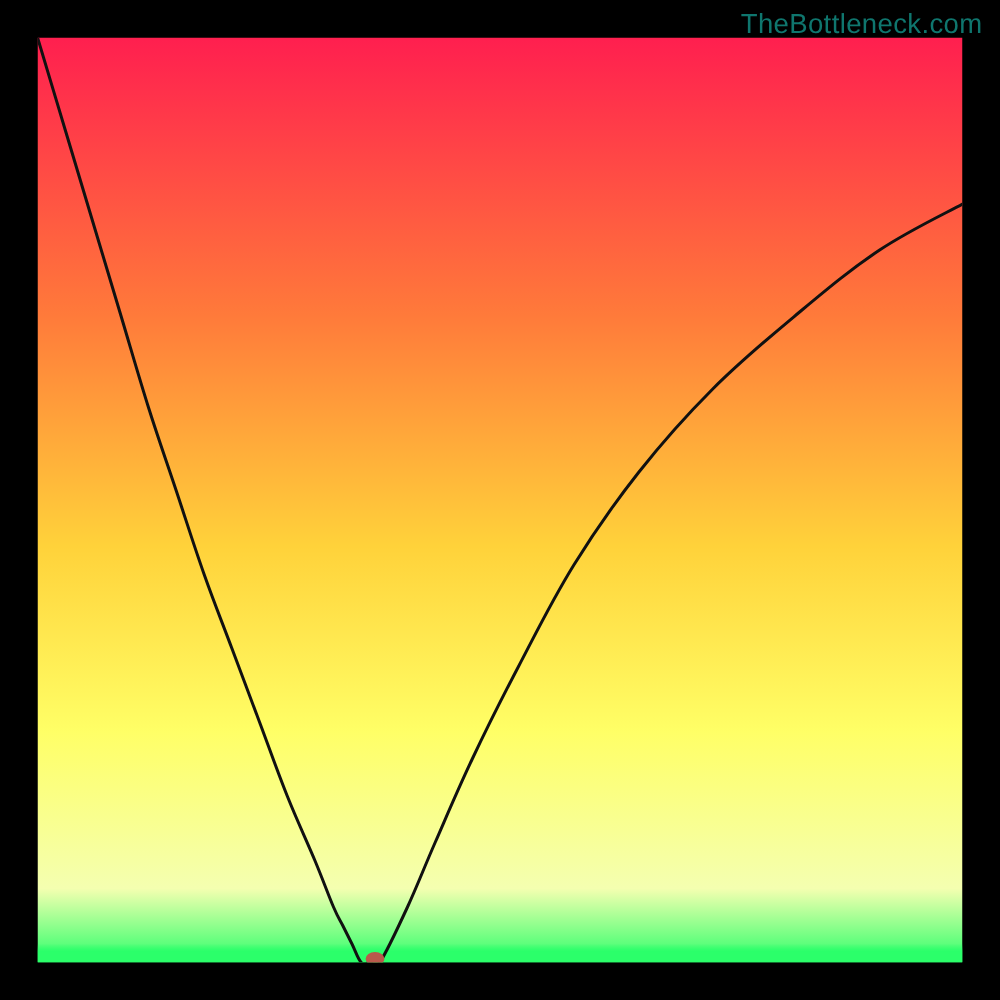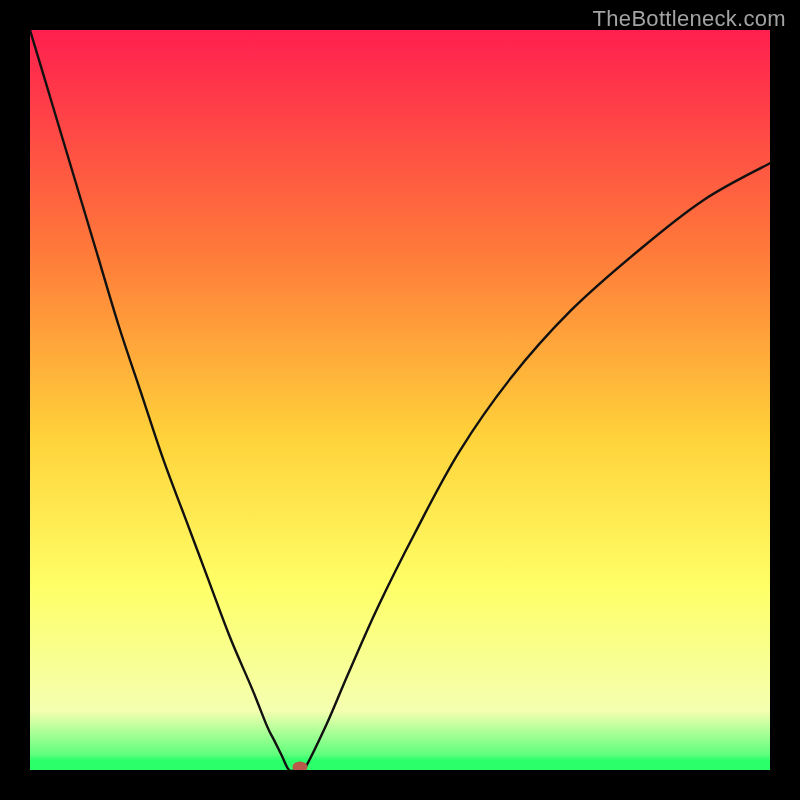"TheBottleneck.com" .watermark { color: #a3a3a3 -> #0f766e }
